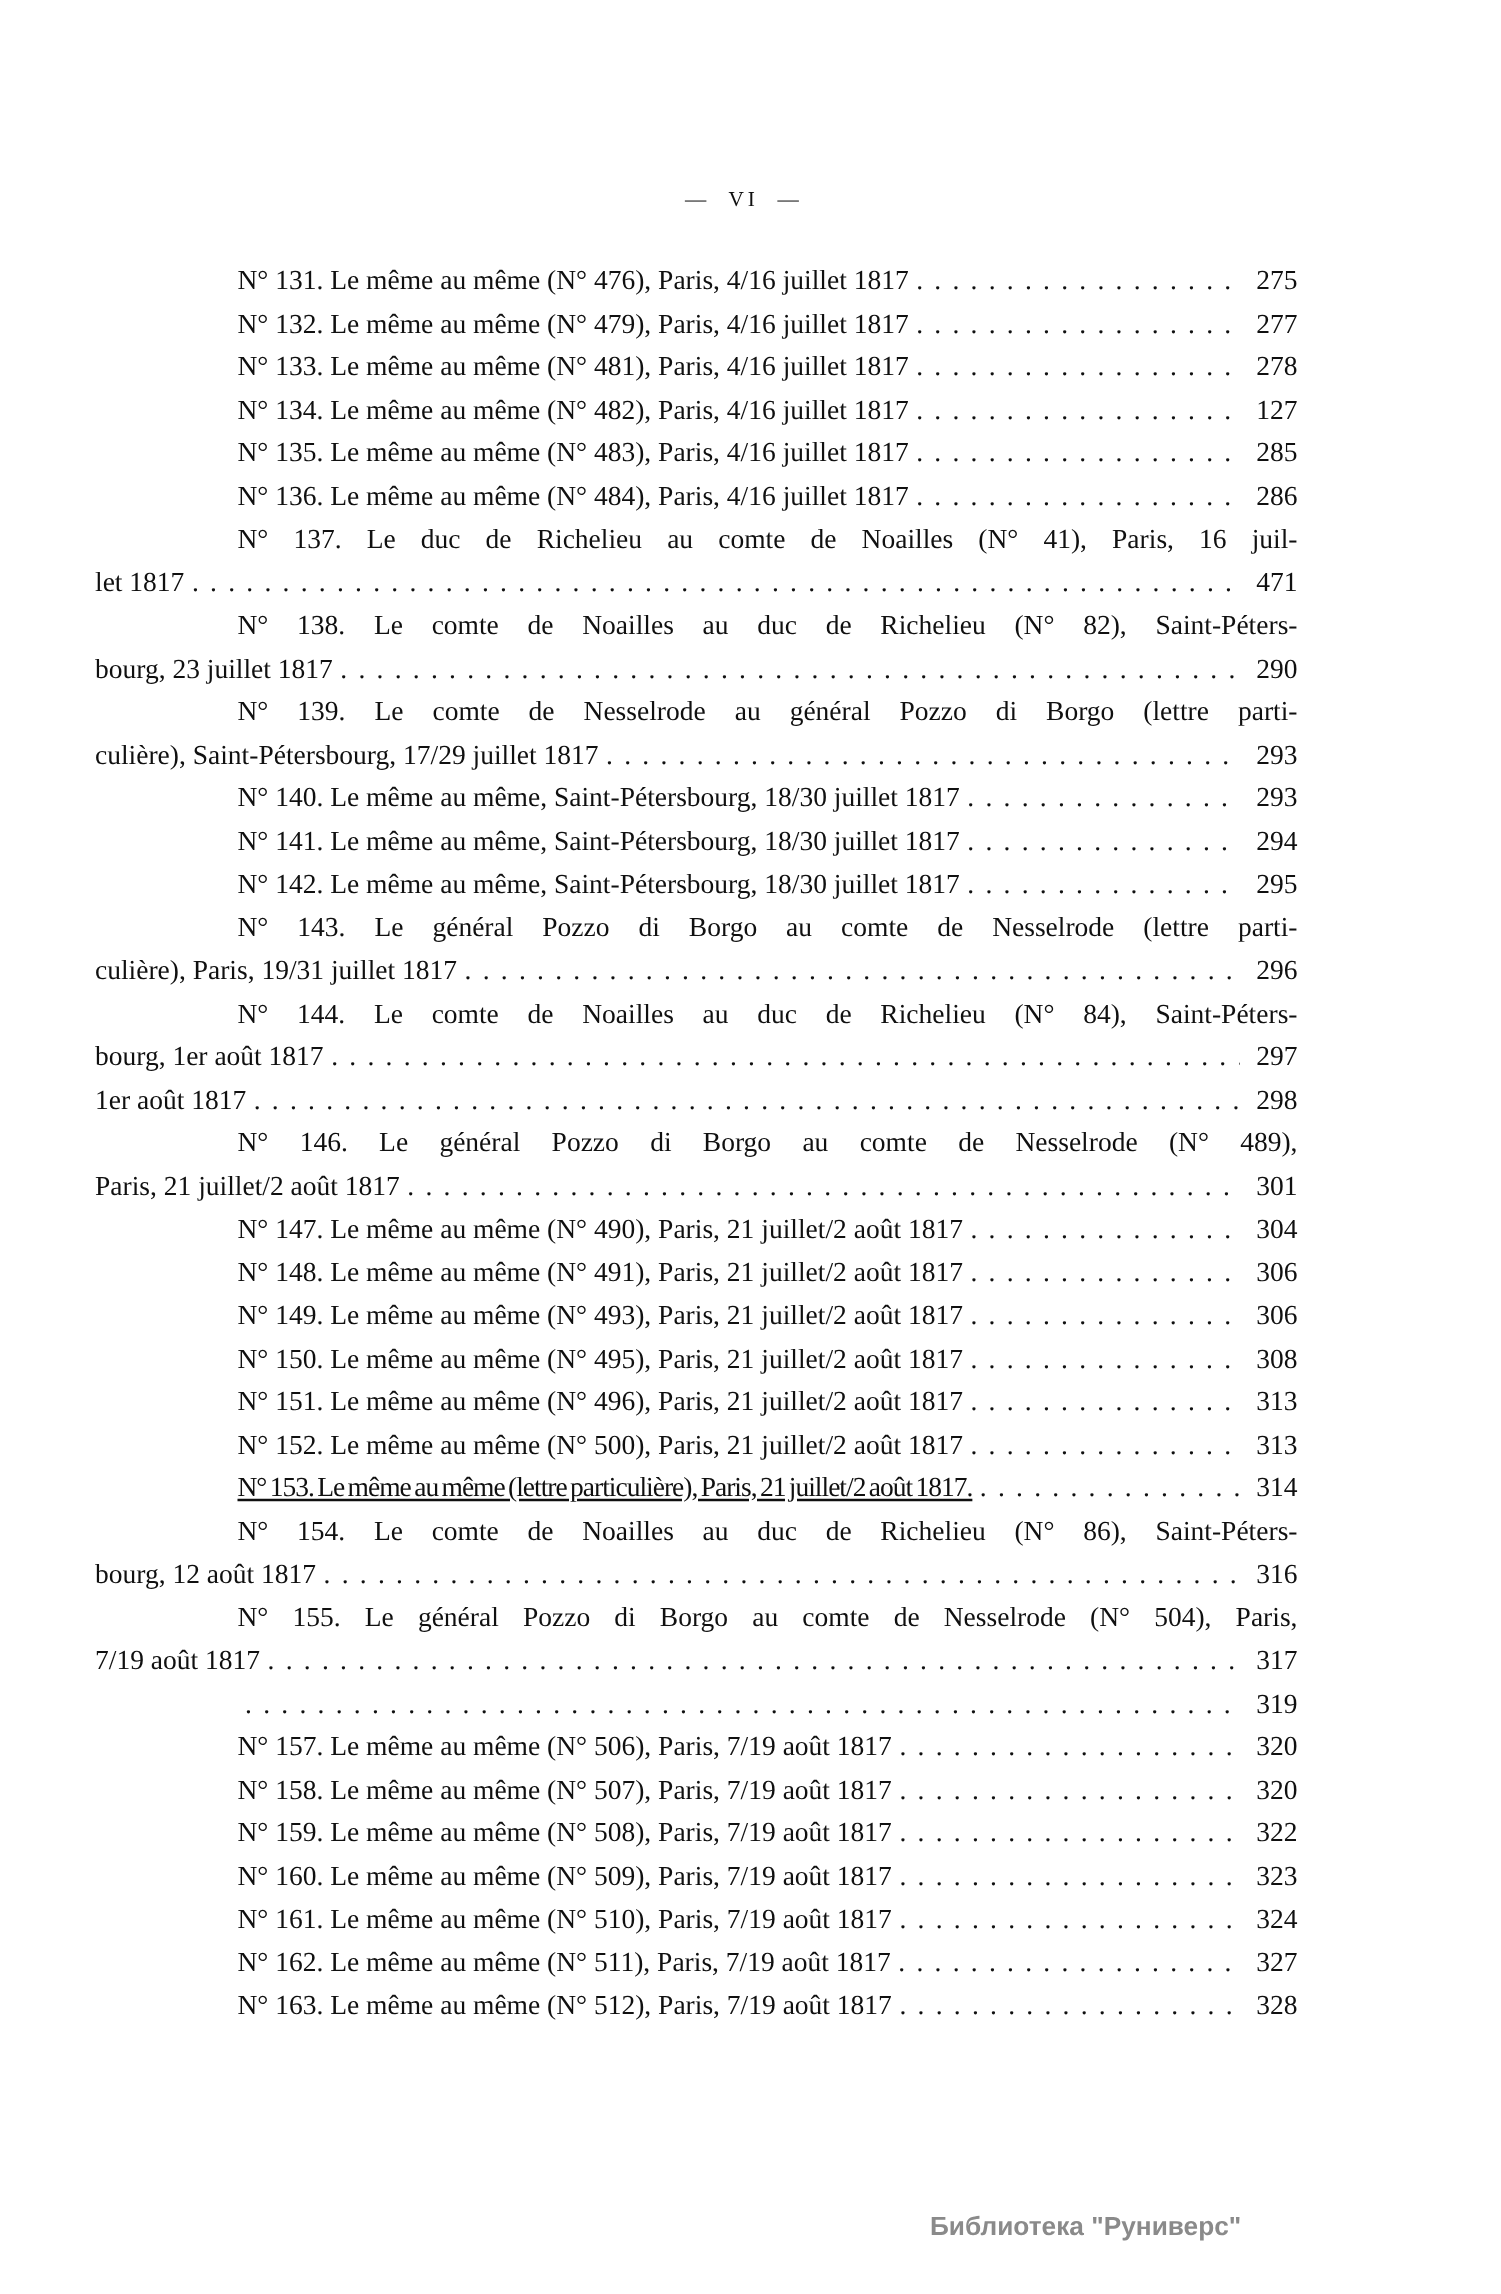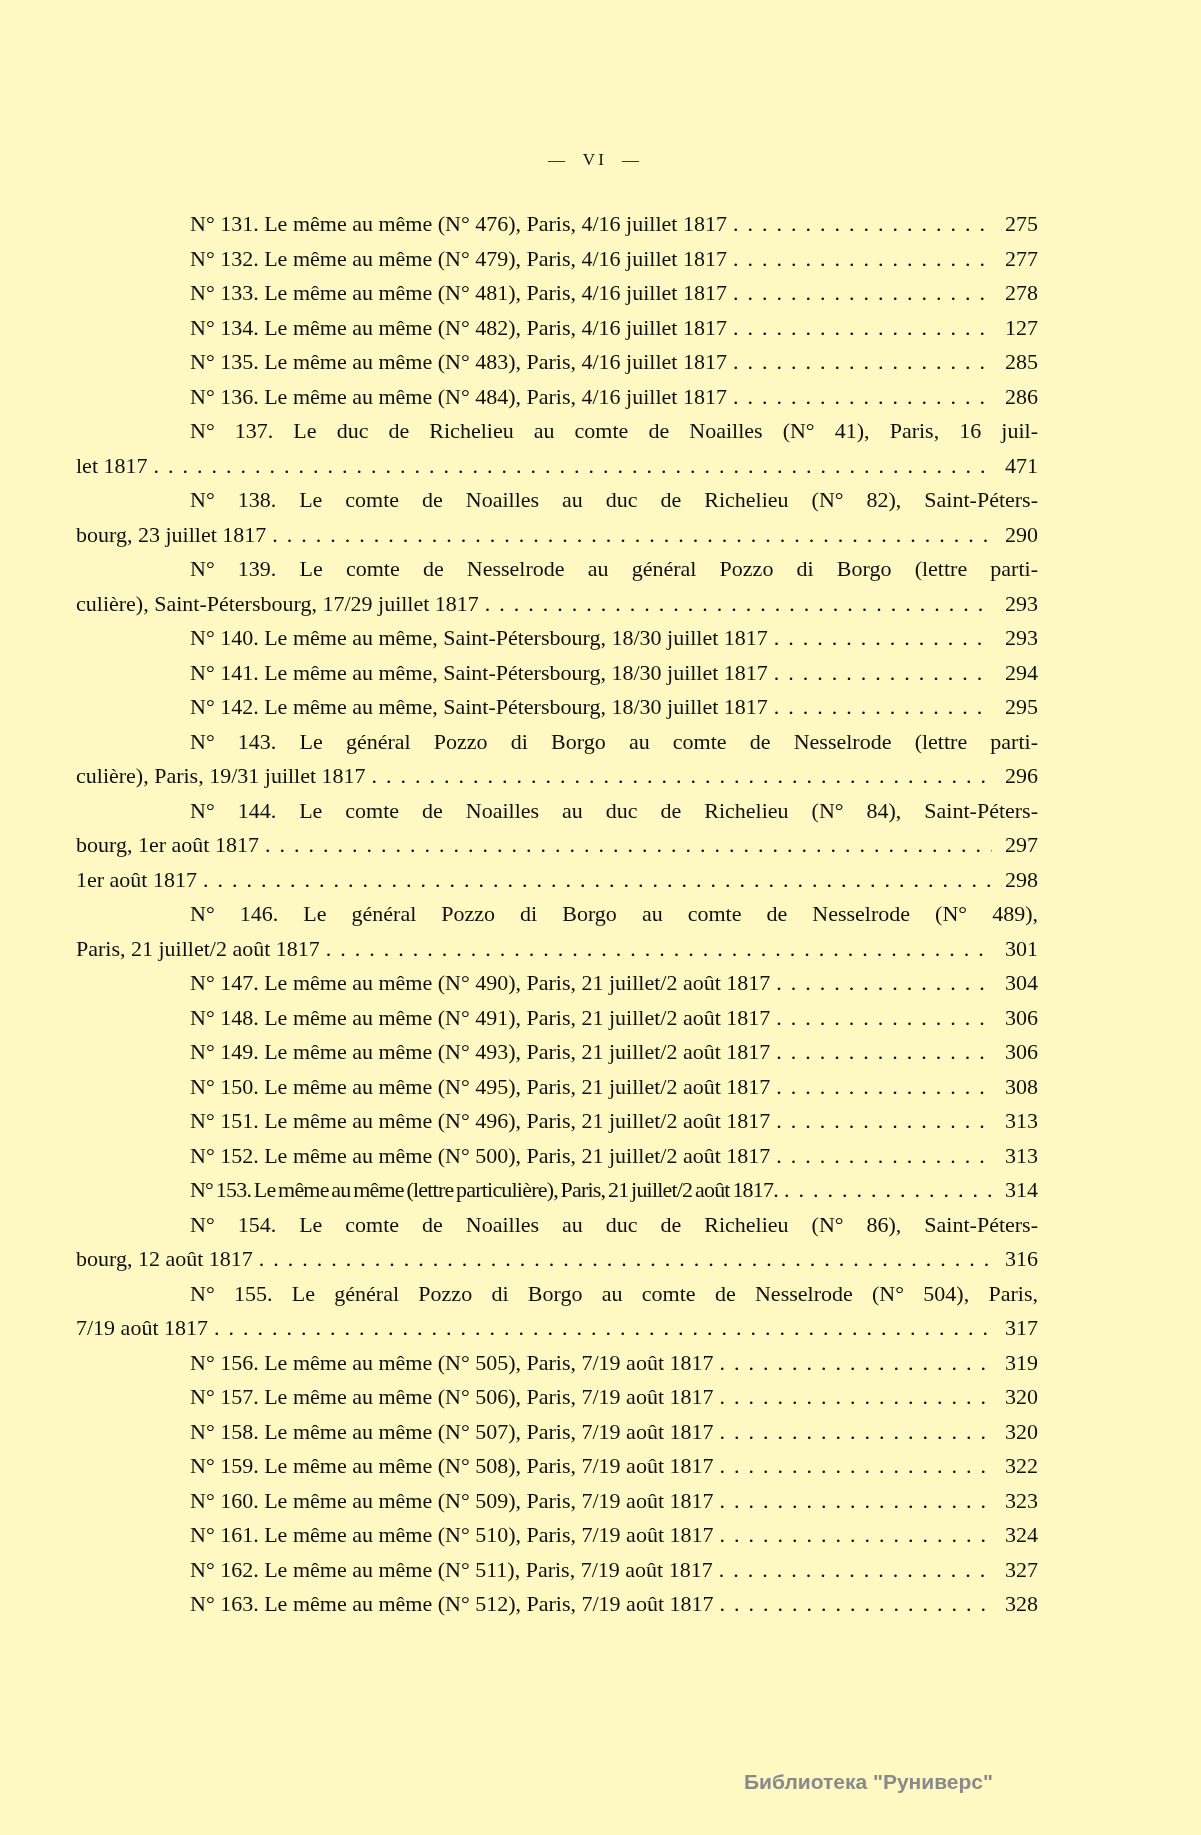"— VI —" div.page { background: #fef9c3 -> #ffffff }
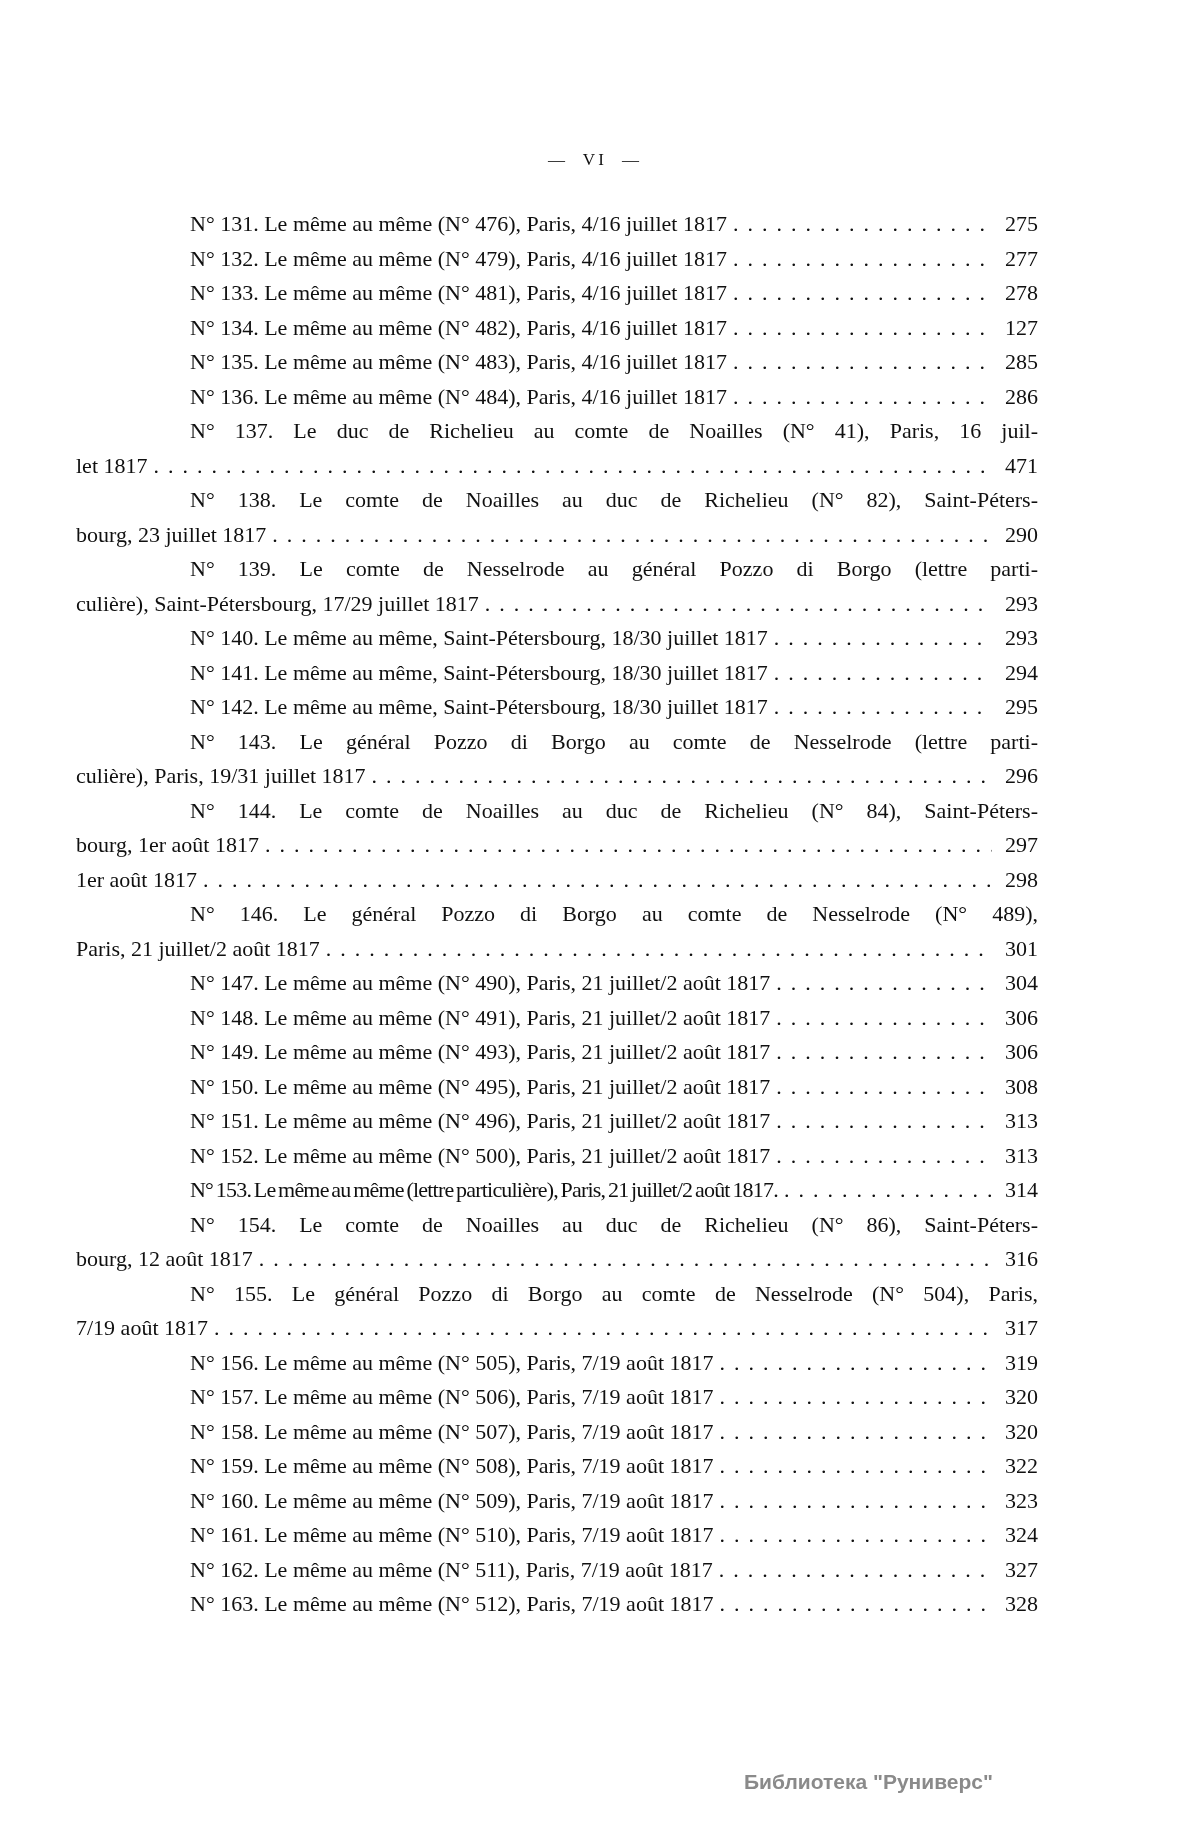"N° 153. Le même au" .line.tight .t { text-decoration: none -> underline }
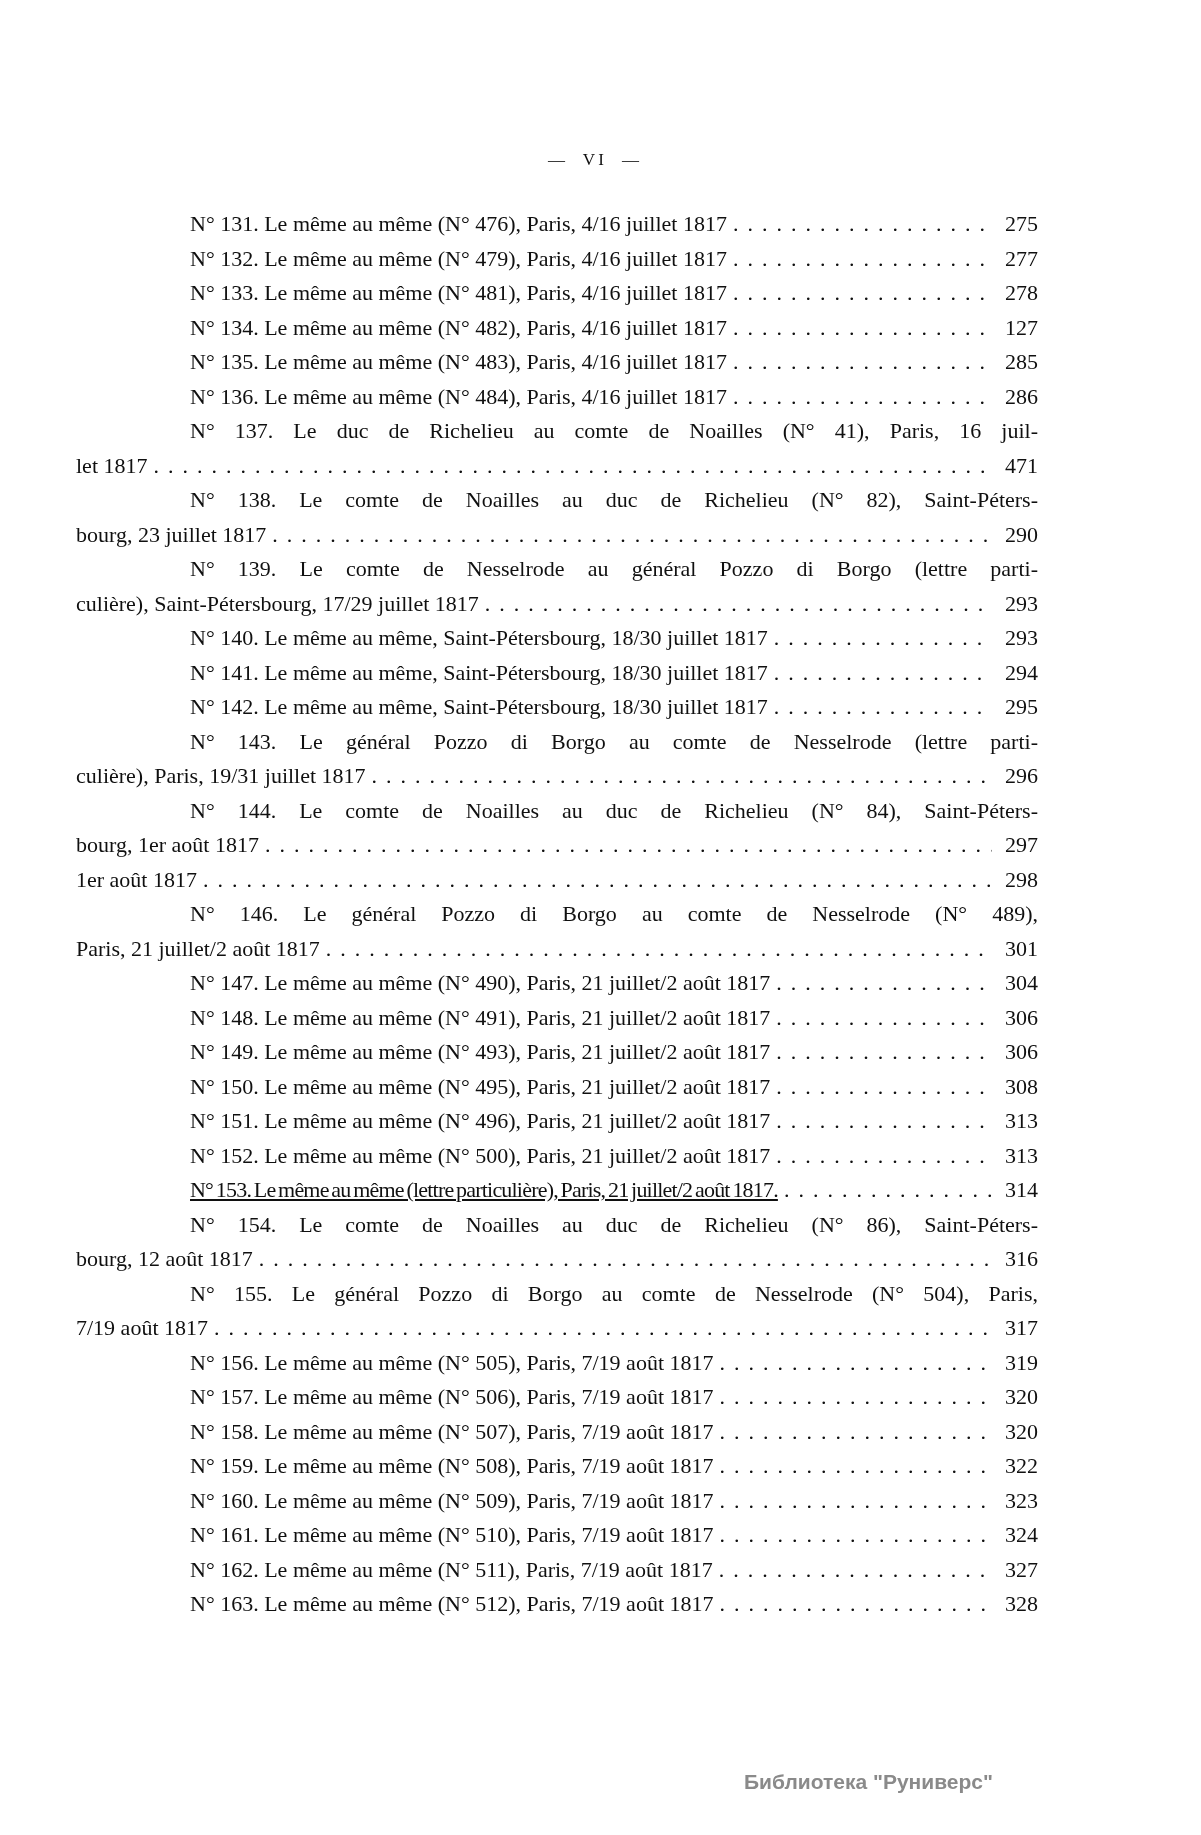"N° 156. Le même au" span.t { html: <span>N° 156. Le même au même (N° 505), Paris, 7/19 août 1817</span> -> none }
